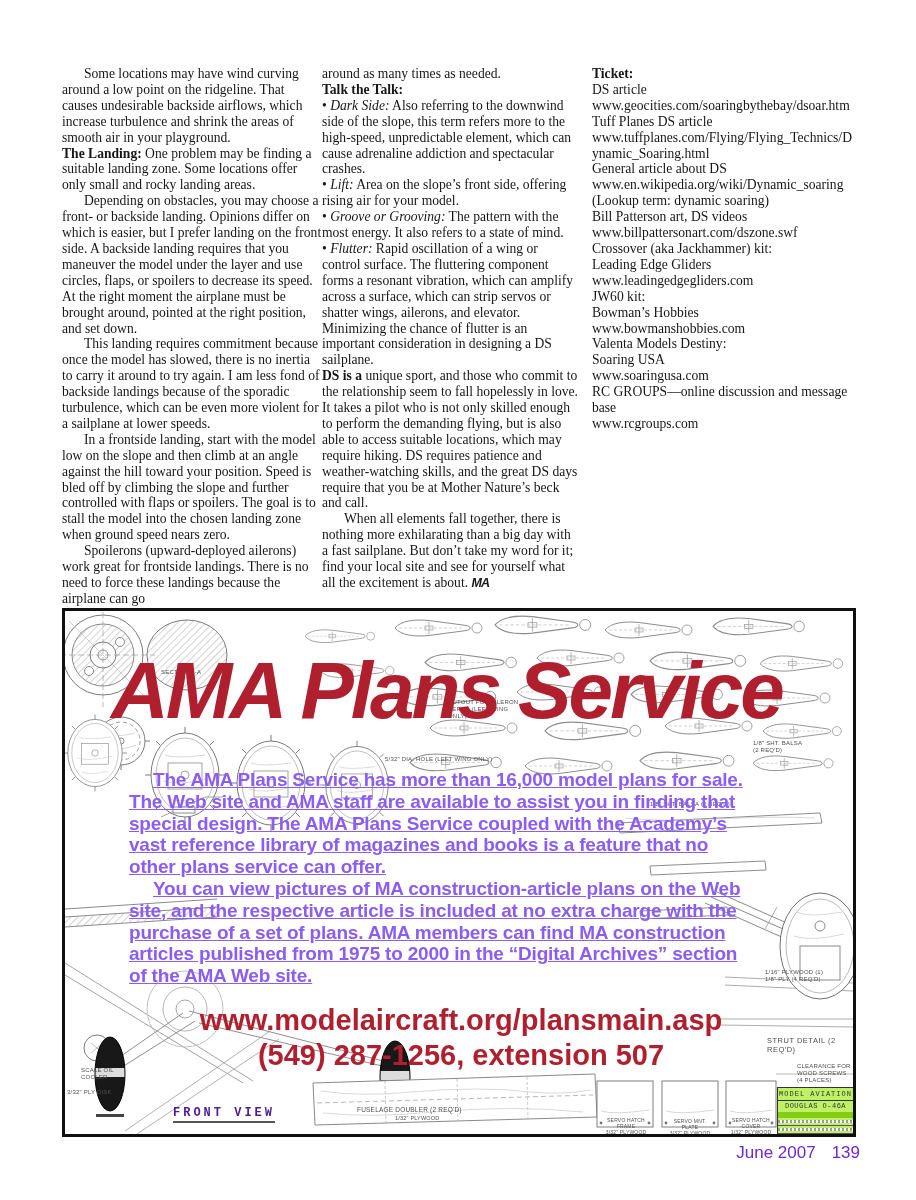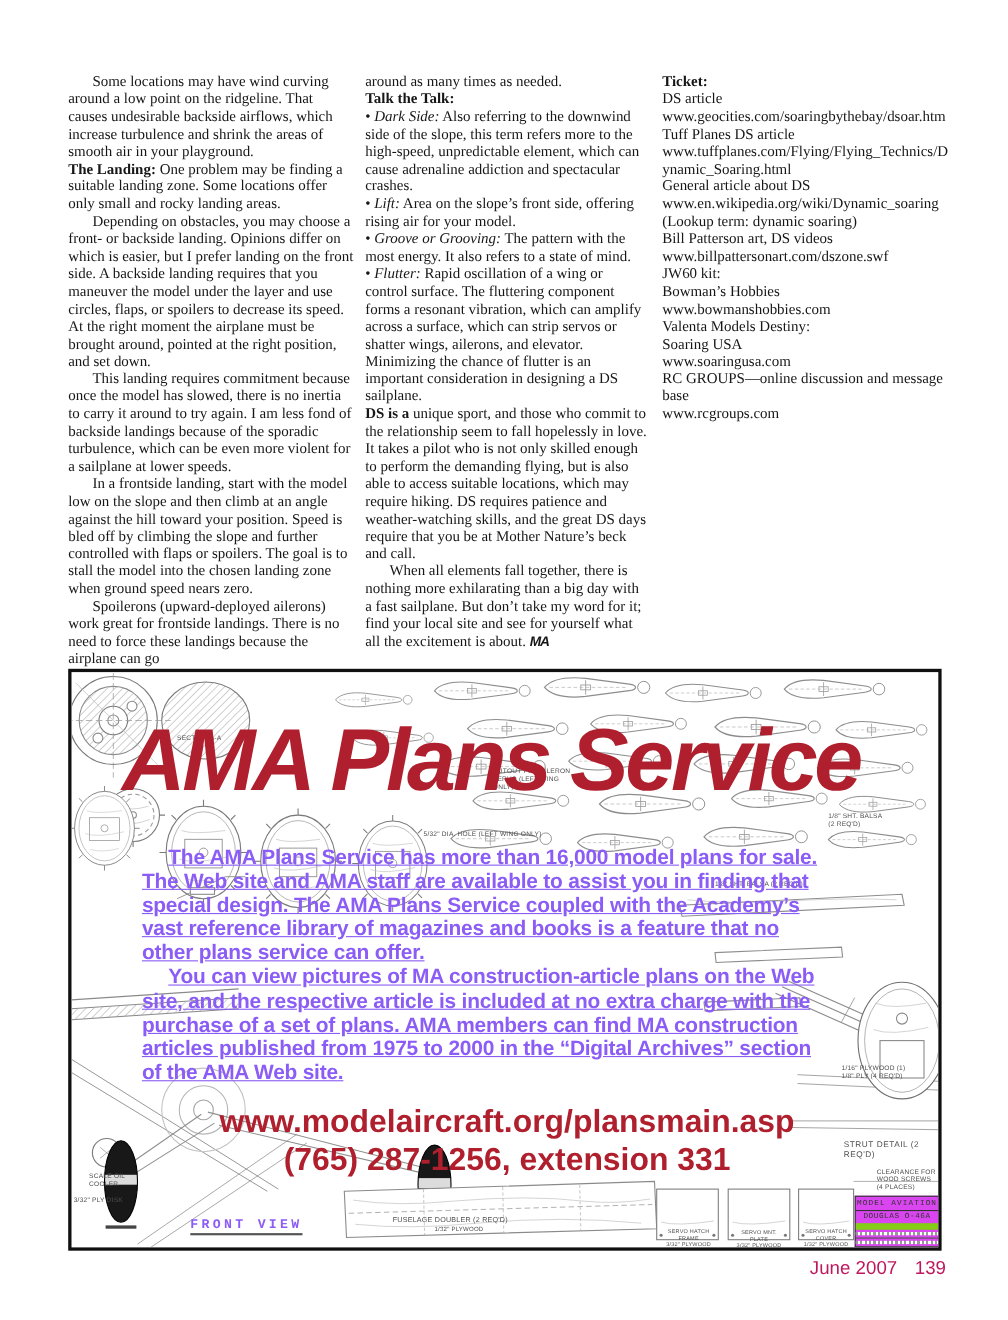"Some locations may have wind" .col1 { margin-right: 10px -> none }
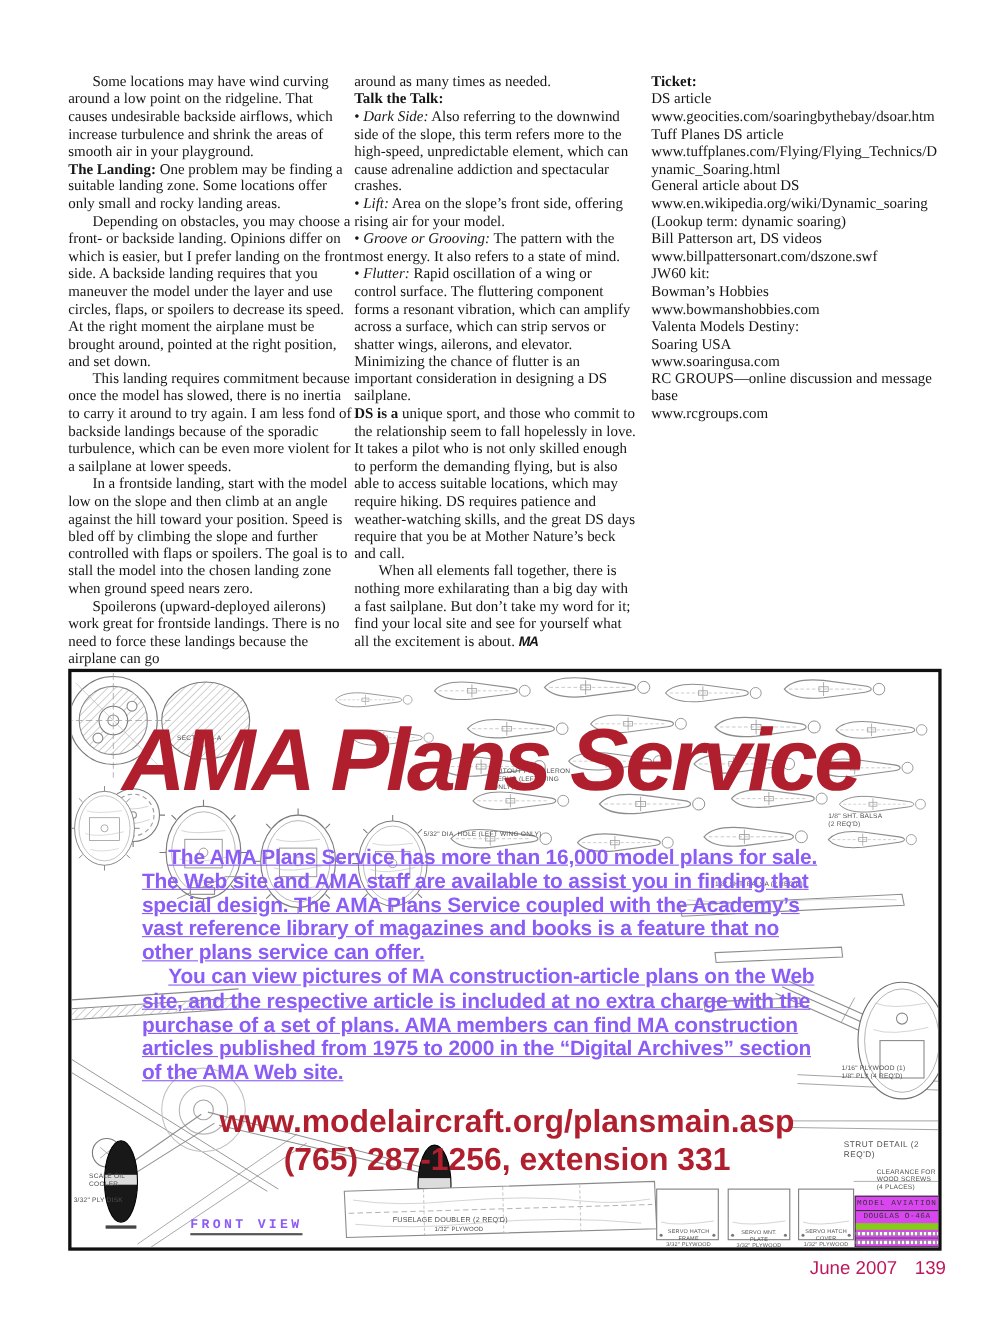"Crossover (aka Jackhammer) kit:" p.src { html: none -> <p>Crossover (aka Jackhammer) kit: Leading Edge Gliders www.leadingedgegliders.com</p> }
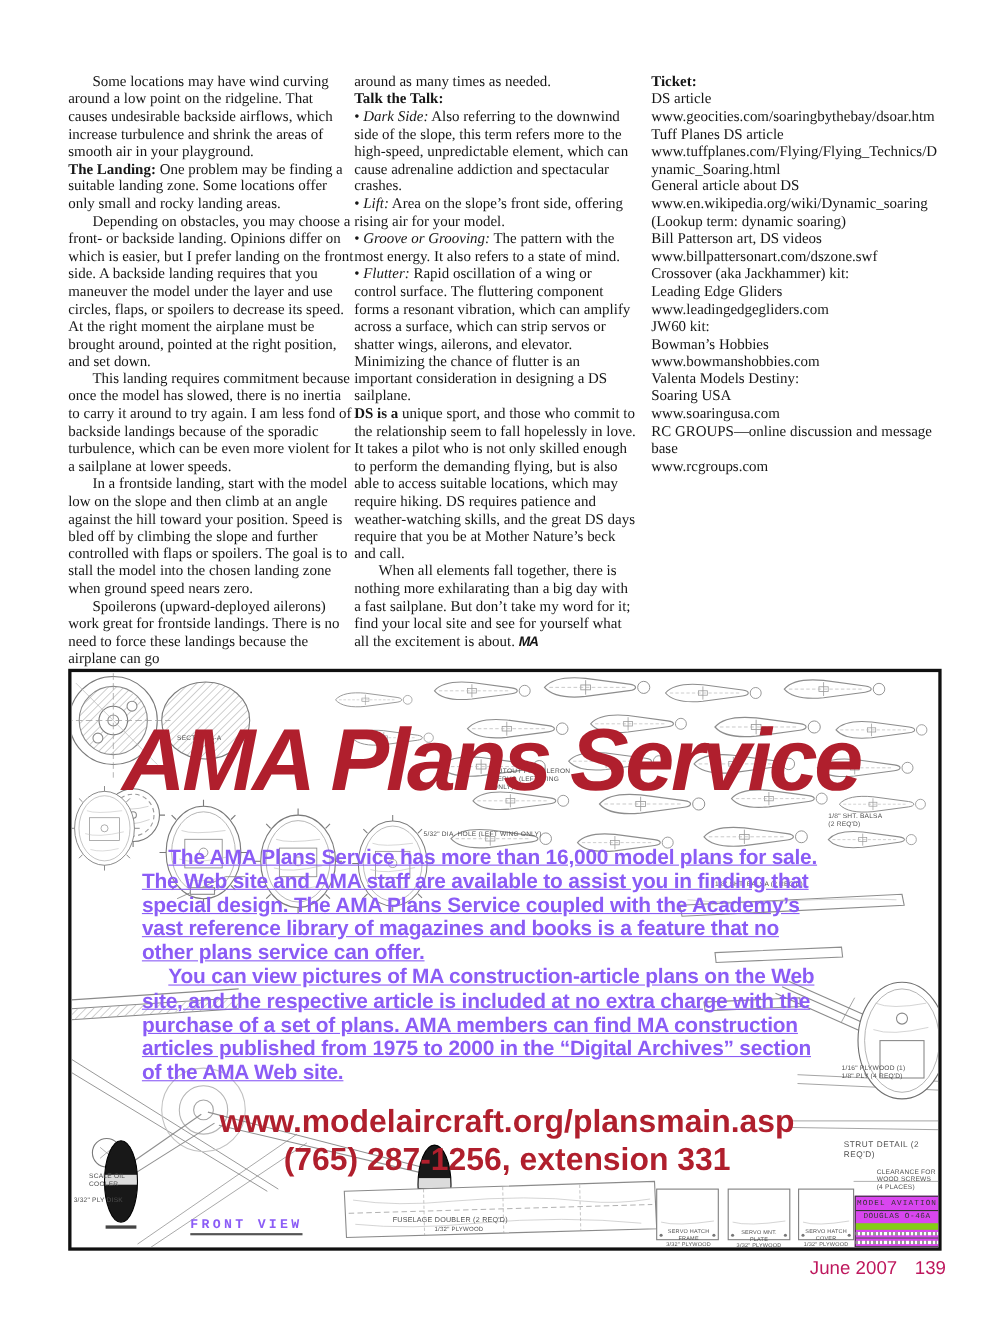"(765) 287-1256, extension 331" div { text: 765) 287-1256, extension 331 -> 549) 287-1256, extension 507 }
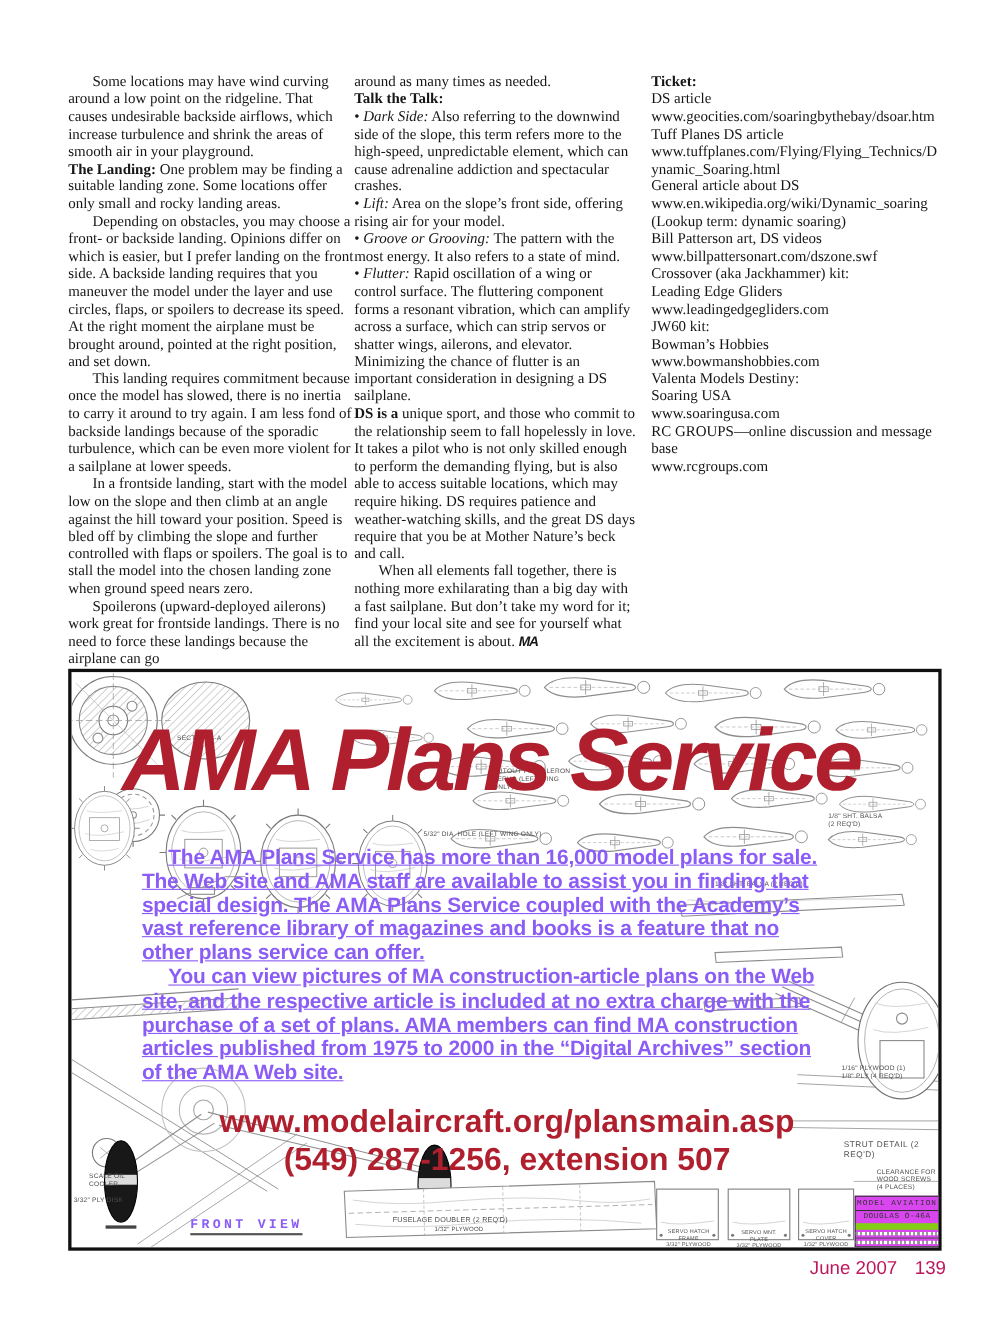"MODEL AVIATION" .tb { background: #d946ef -> #bef264 }
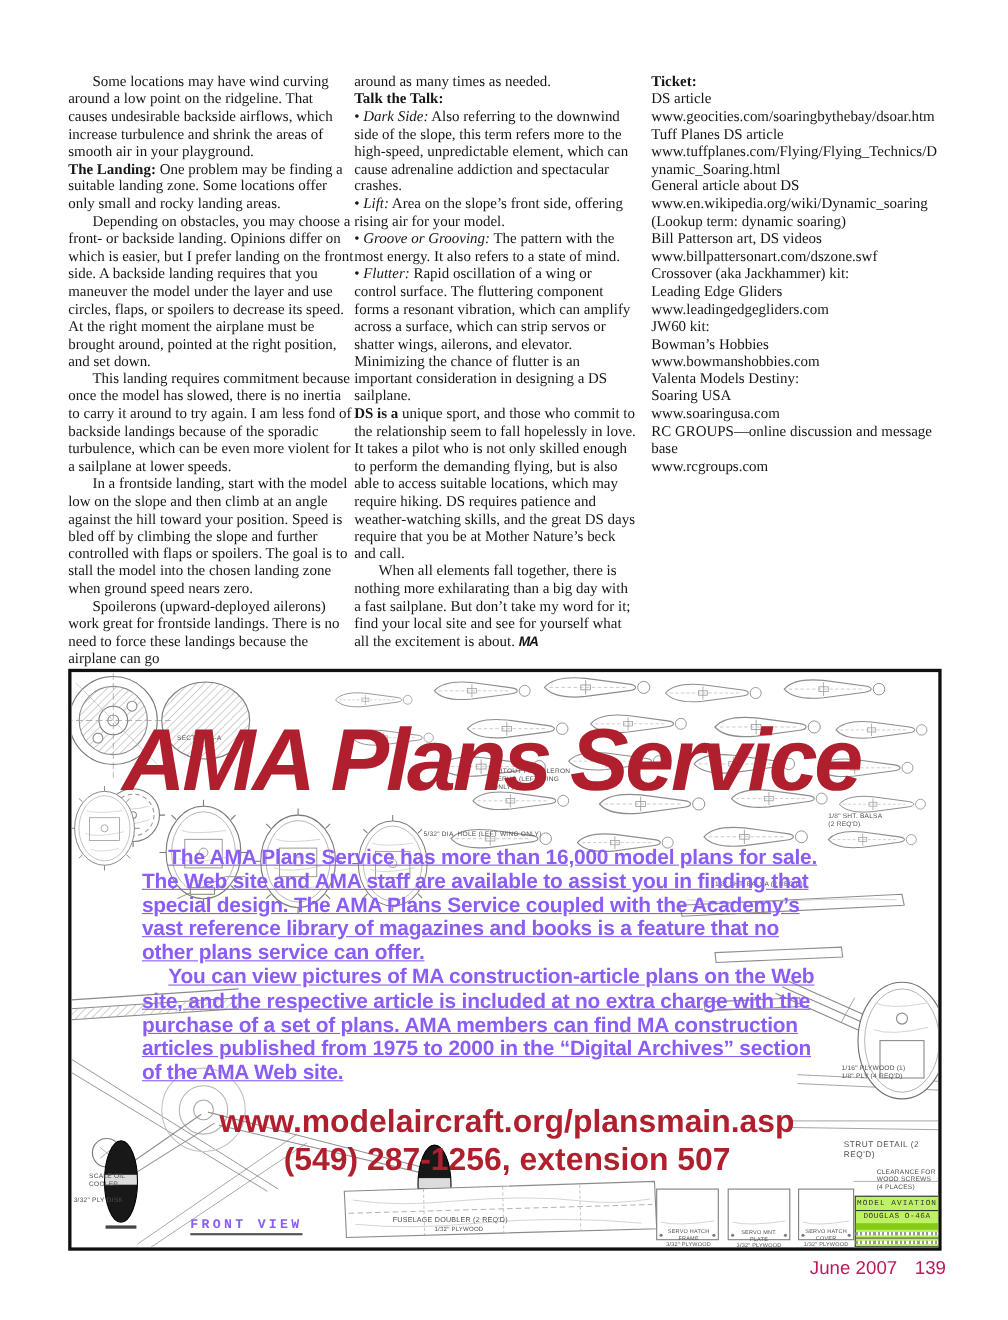"FRONT VIEW" .front-view { color: #8b5cf6 -> #4c1d95 }
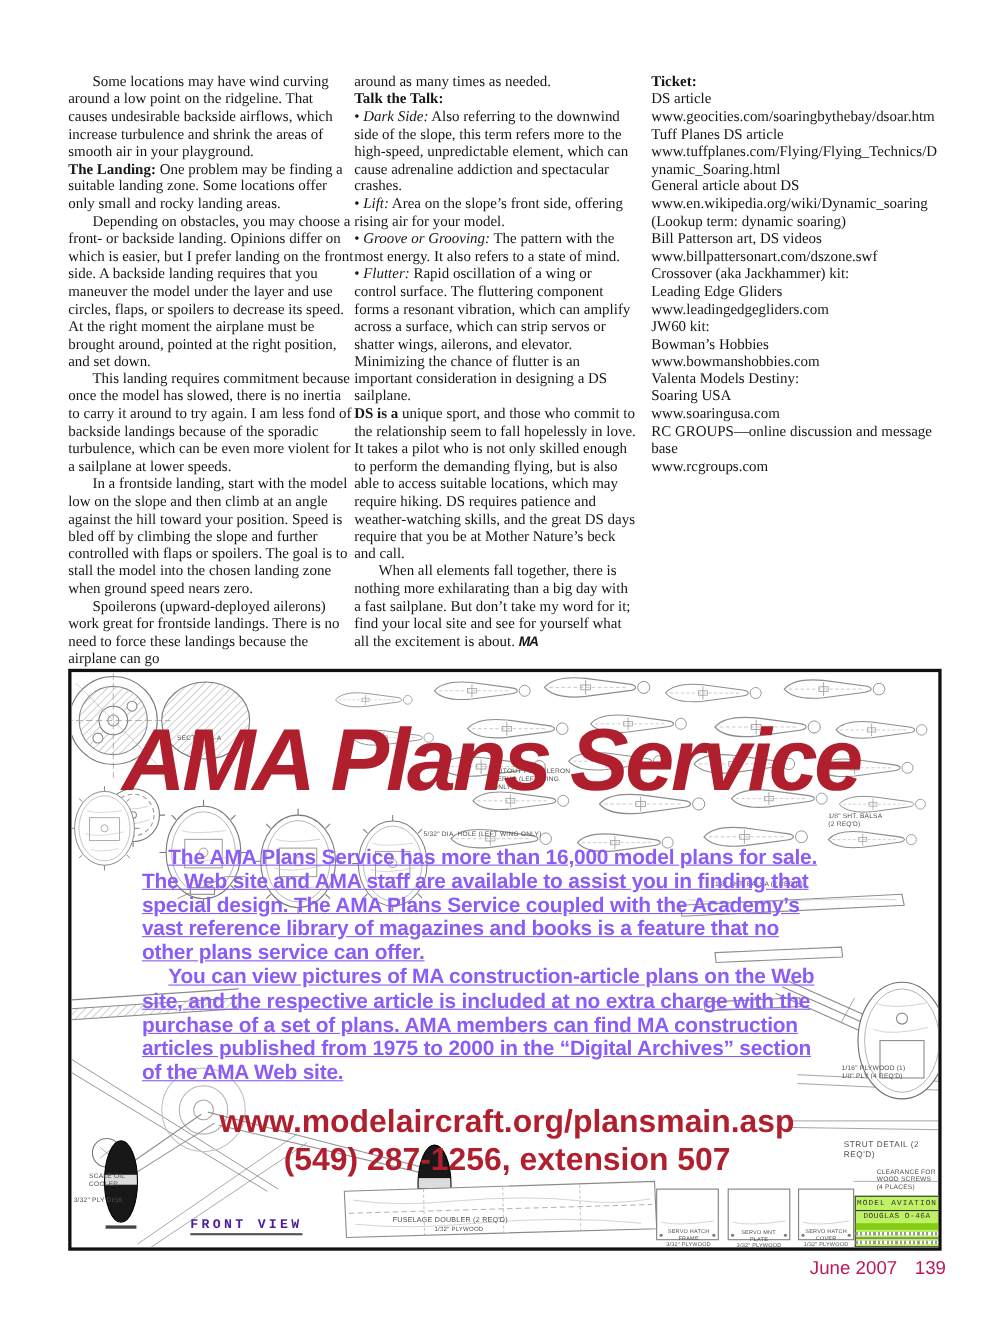"June 2007" .footer { color: #be185d -> #6d28d9 }
